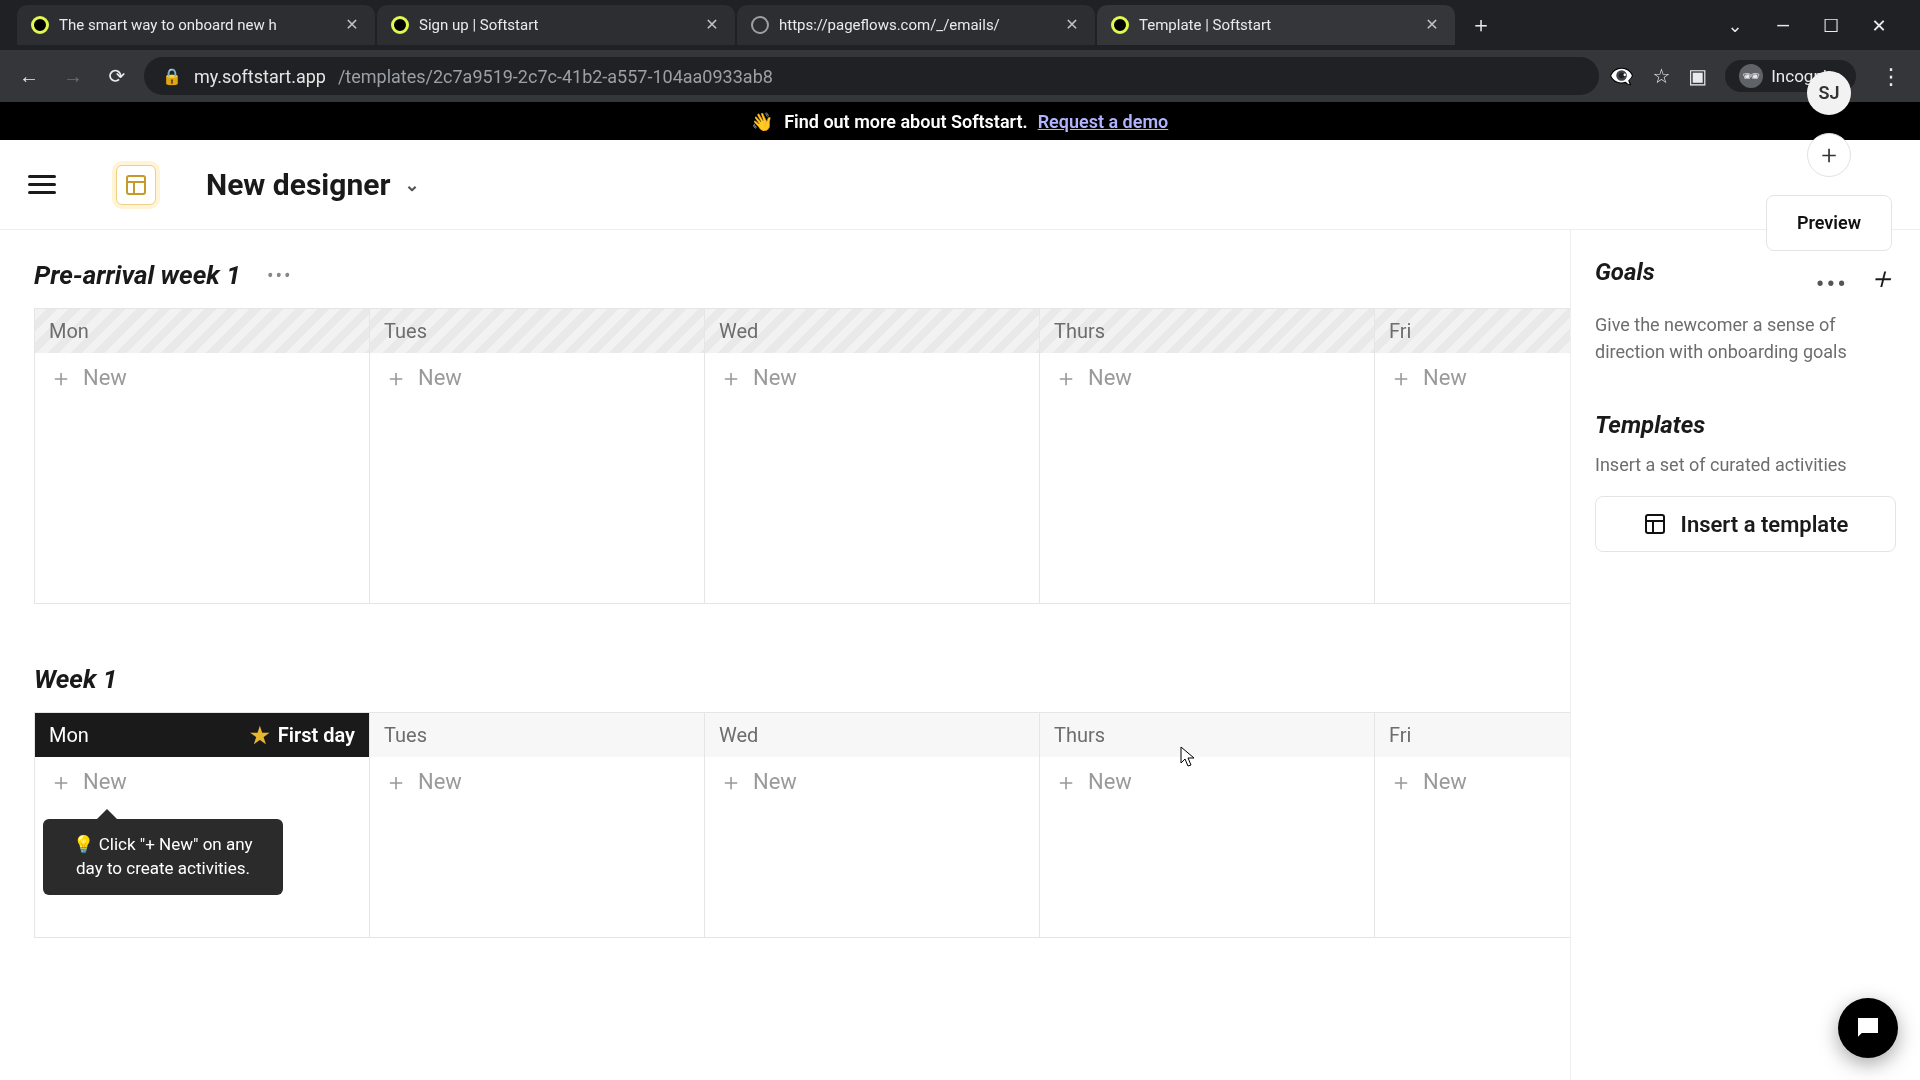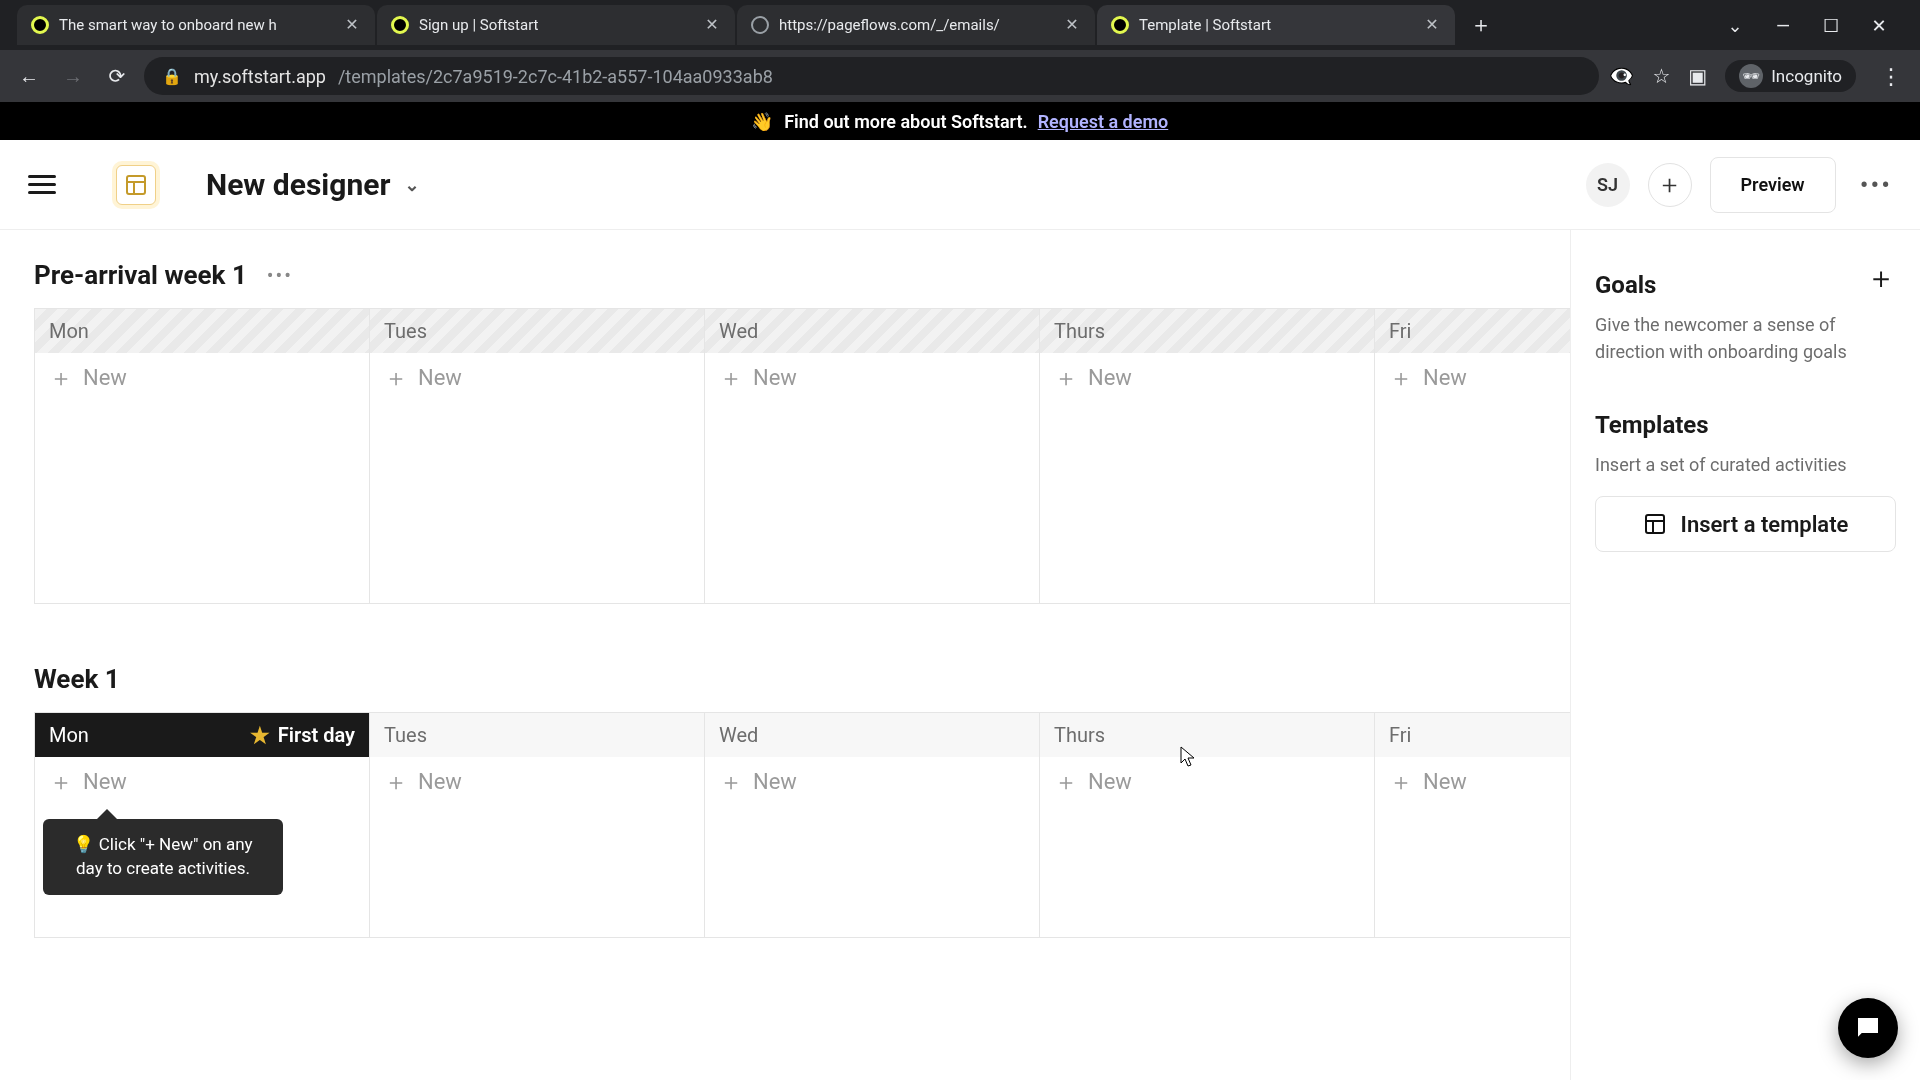"SJ" .app-header-right { flex-direction: none -> column }
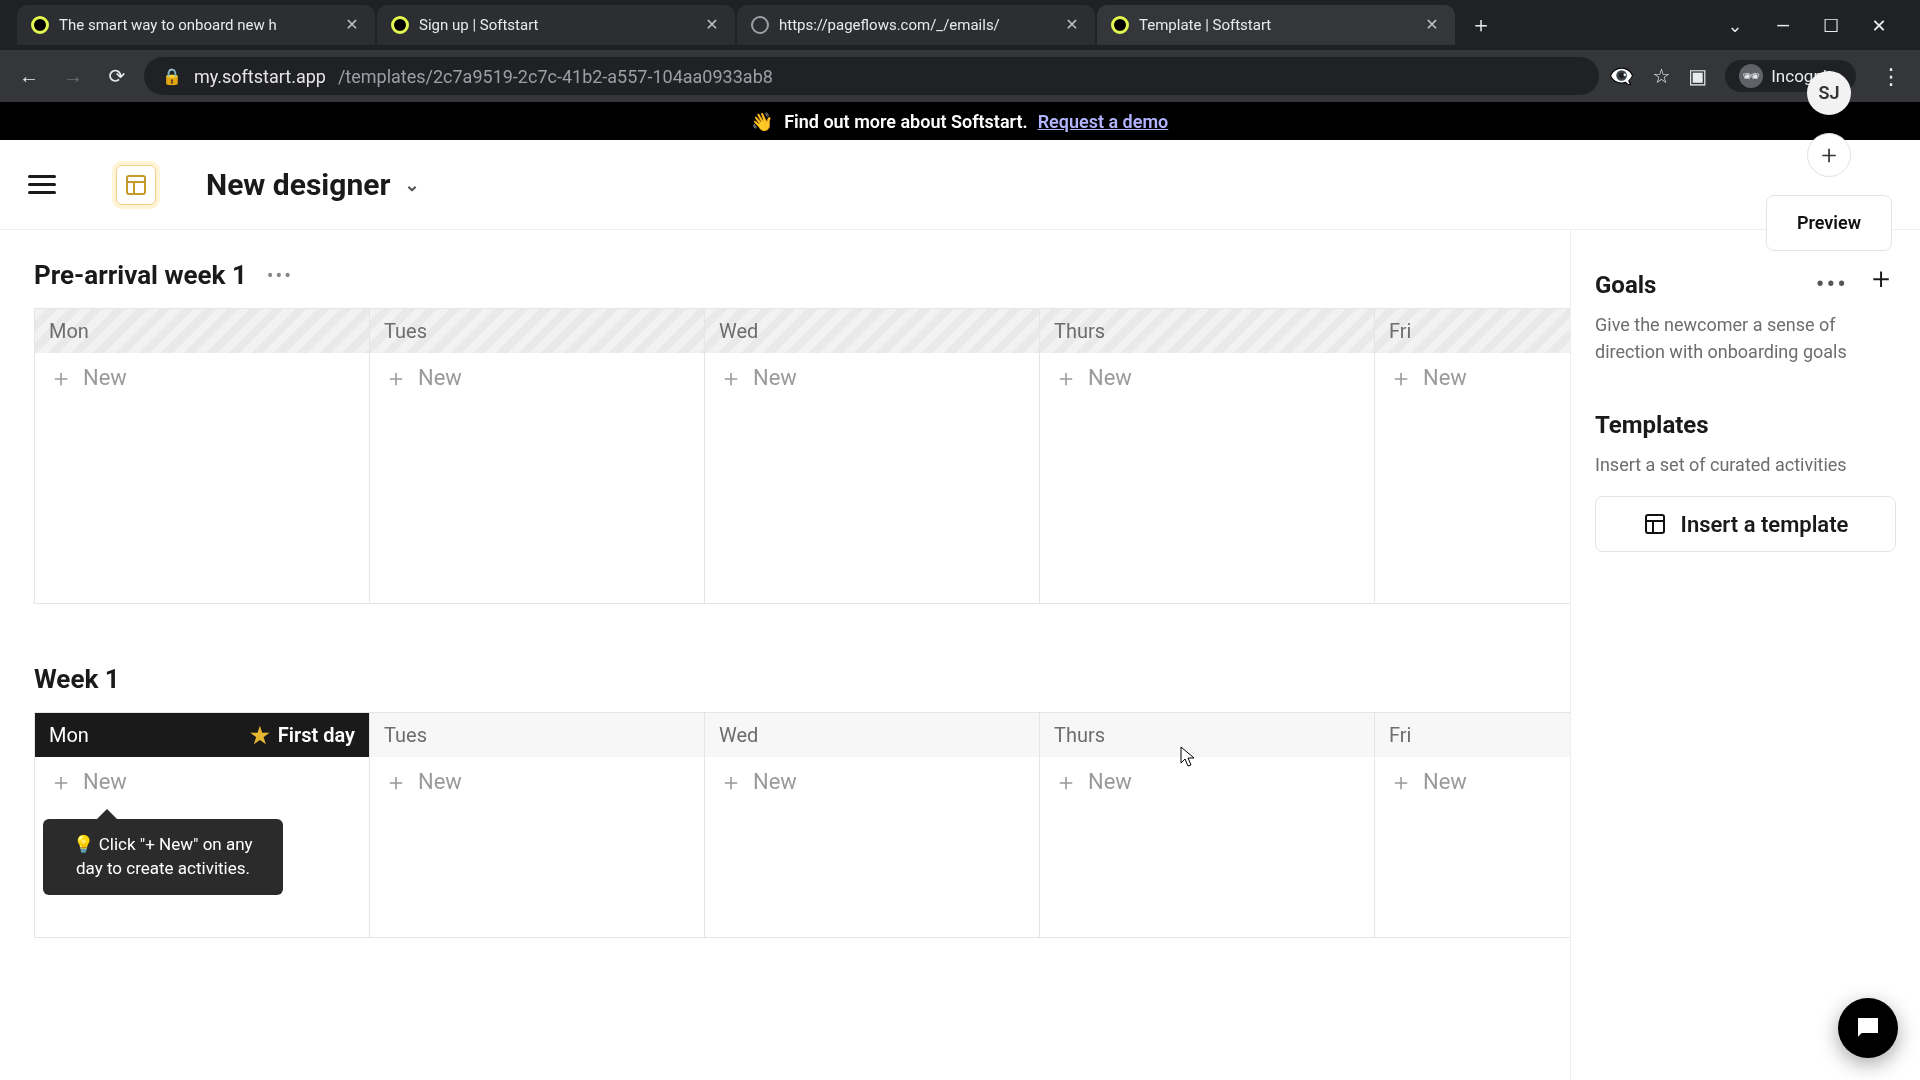"Pre-arrival week 1" .section-title-row { font-style: none -> italic; gap: 20px -> 26px }
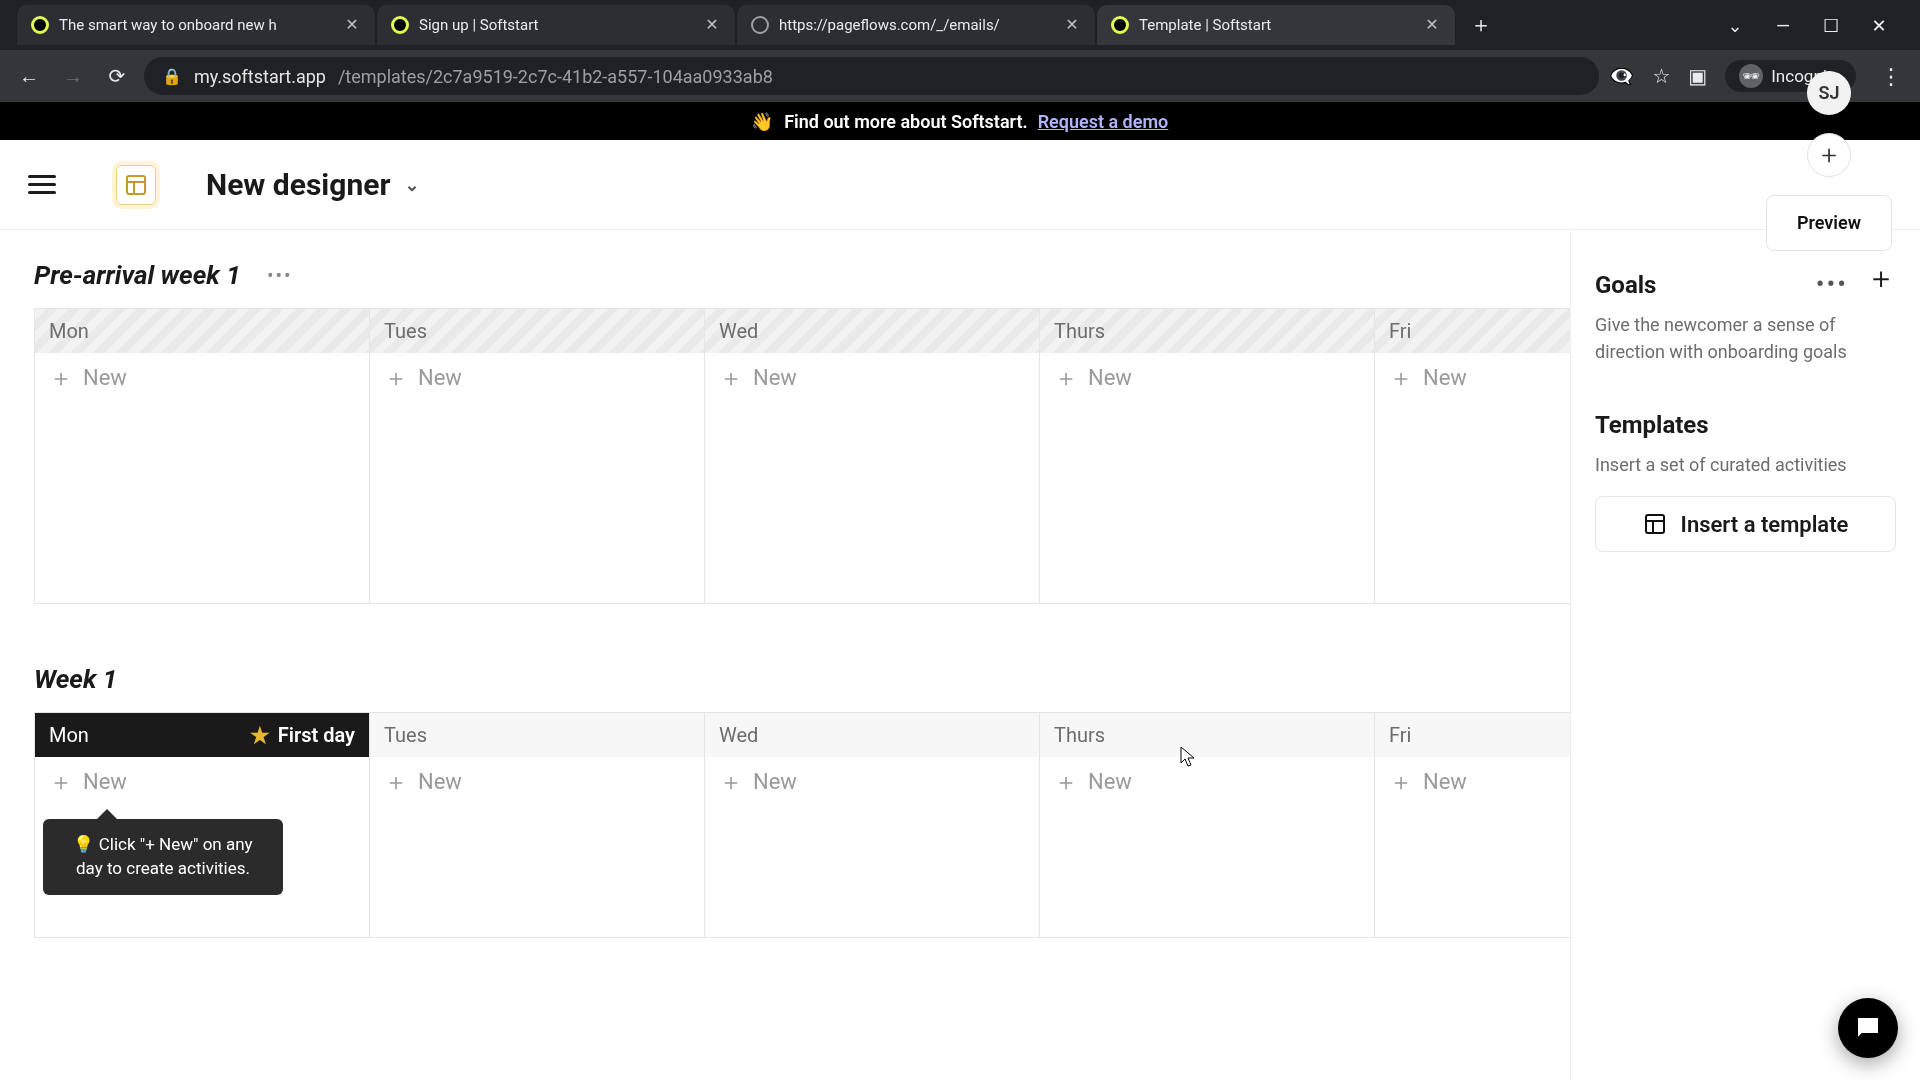"Goals" .side-head { align-items: flex-end -> flex-start; font-style: none -> italic }
